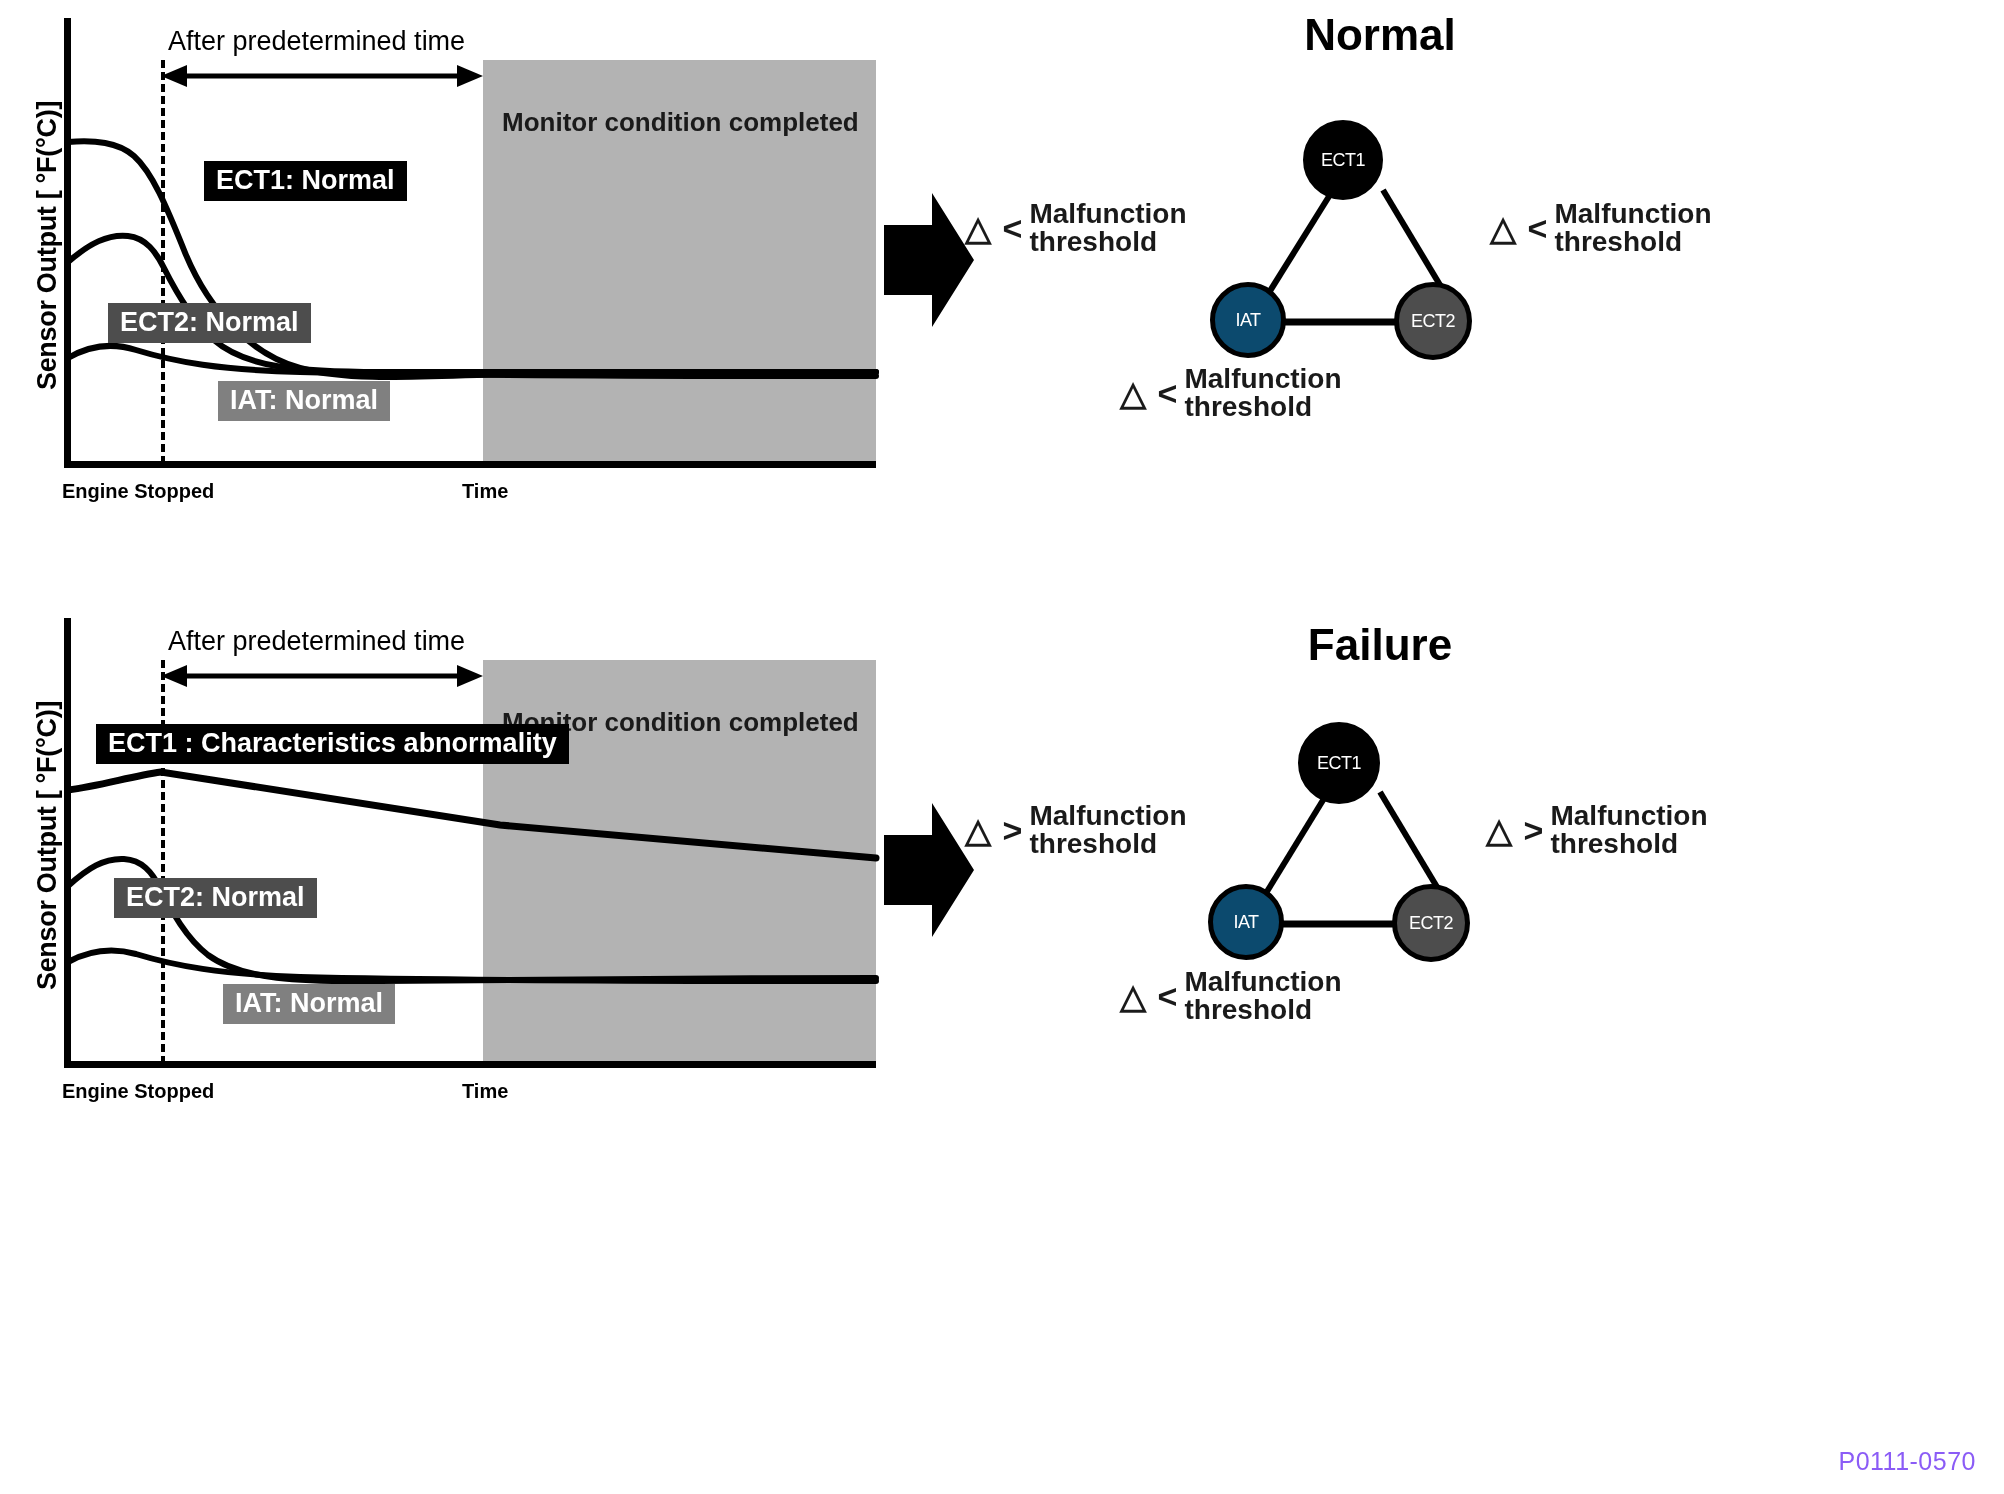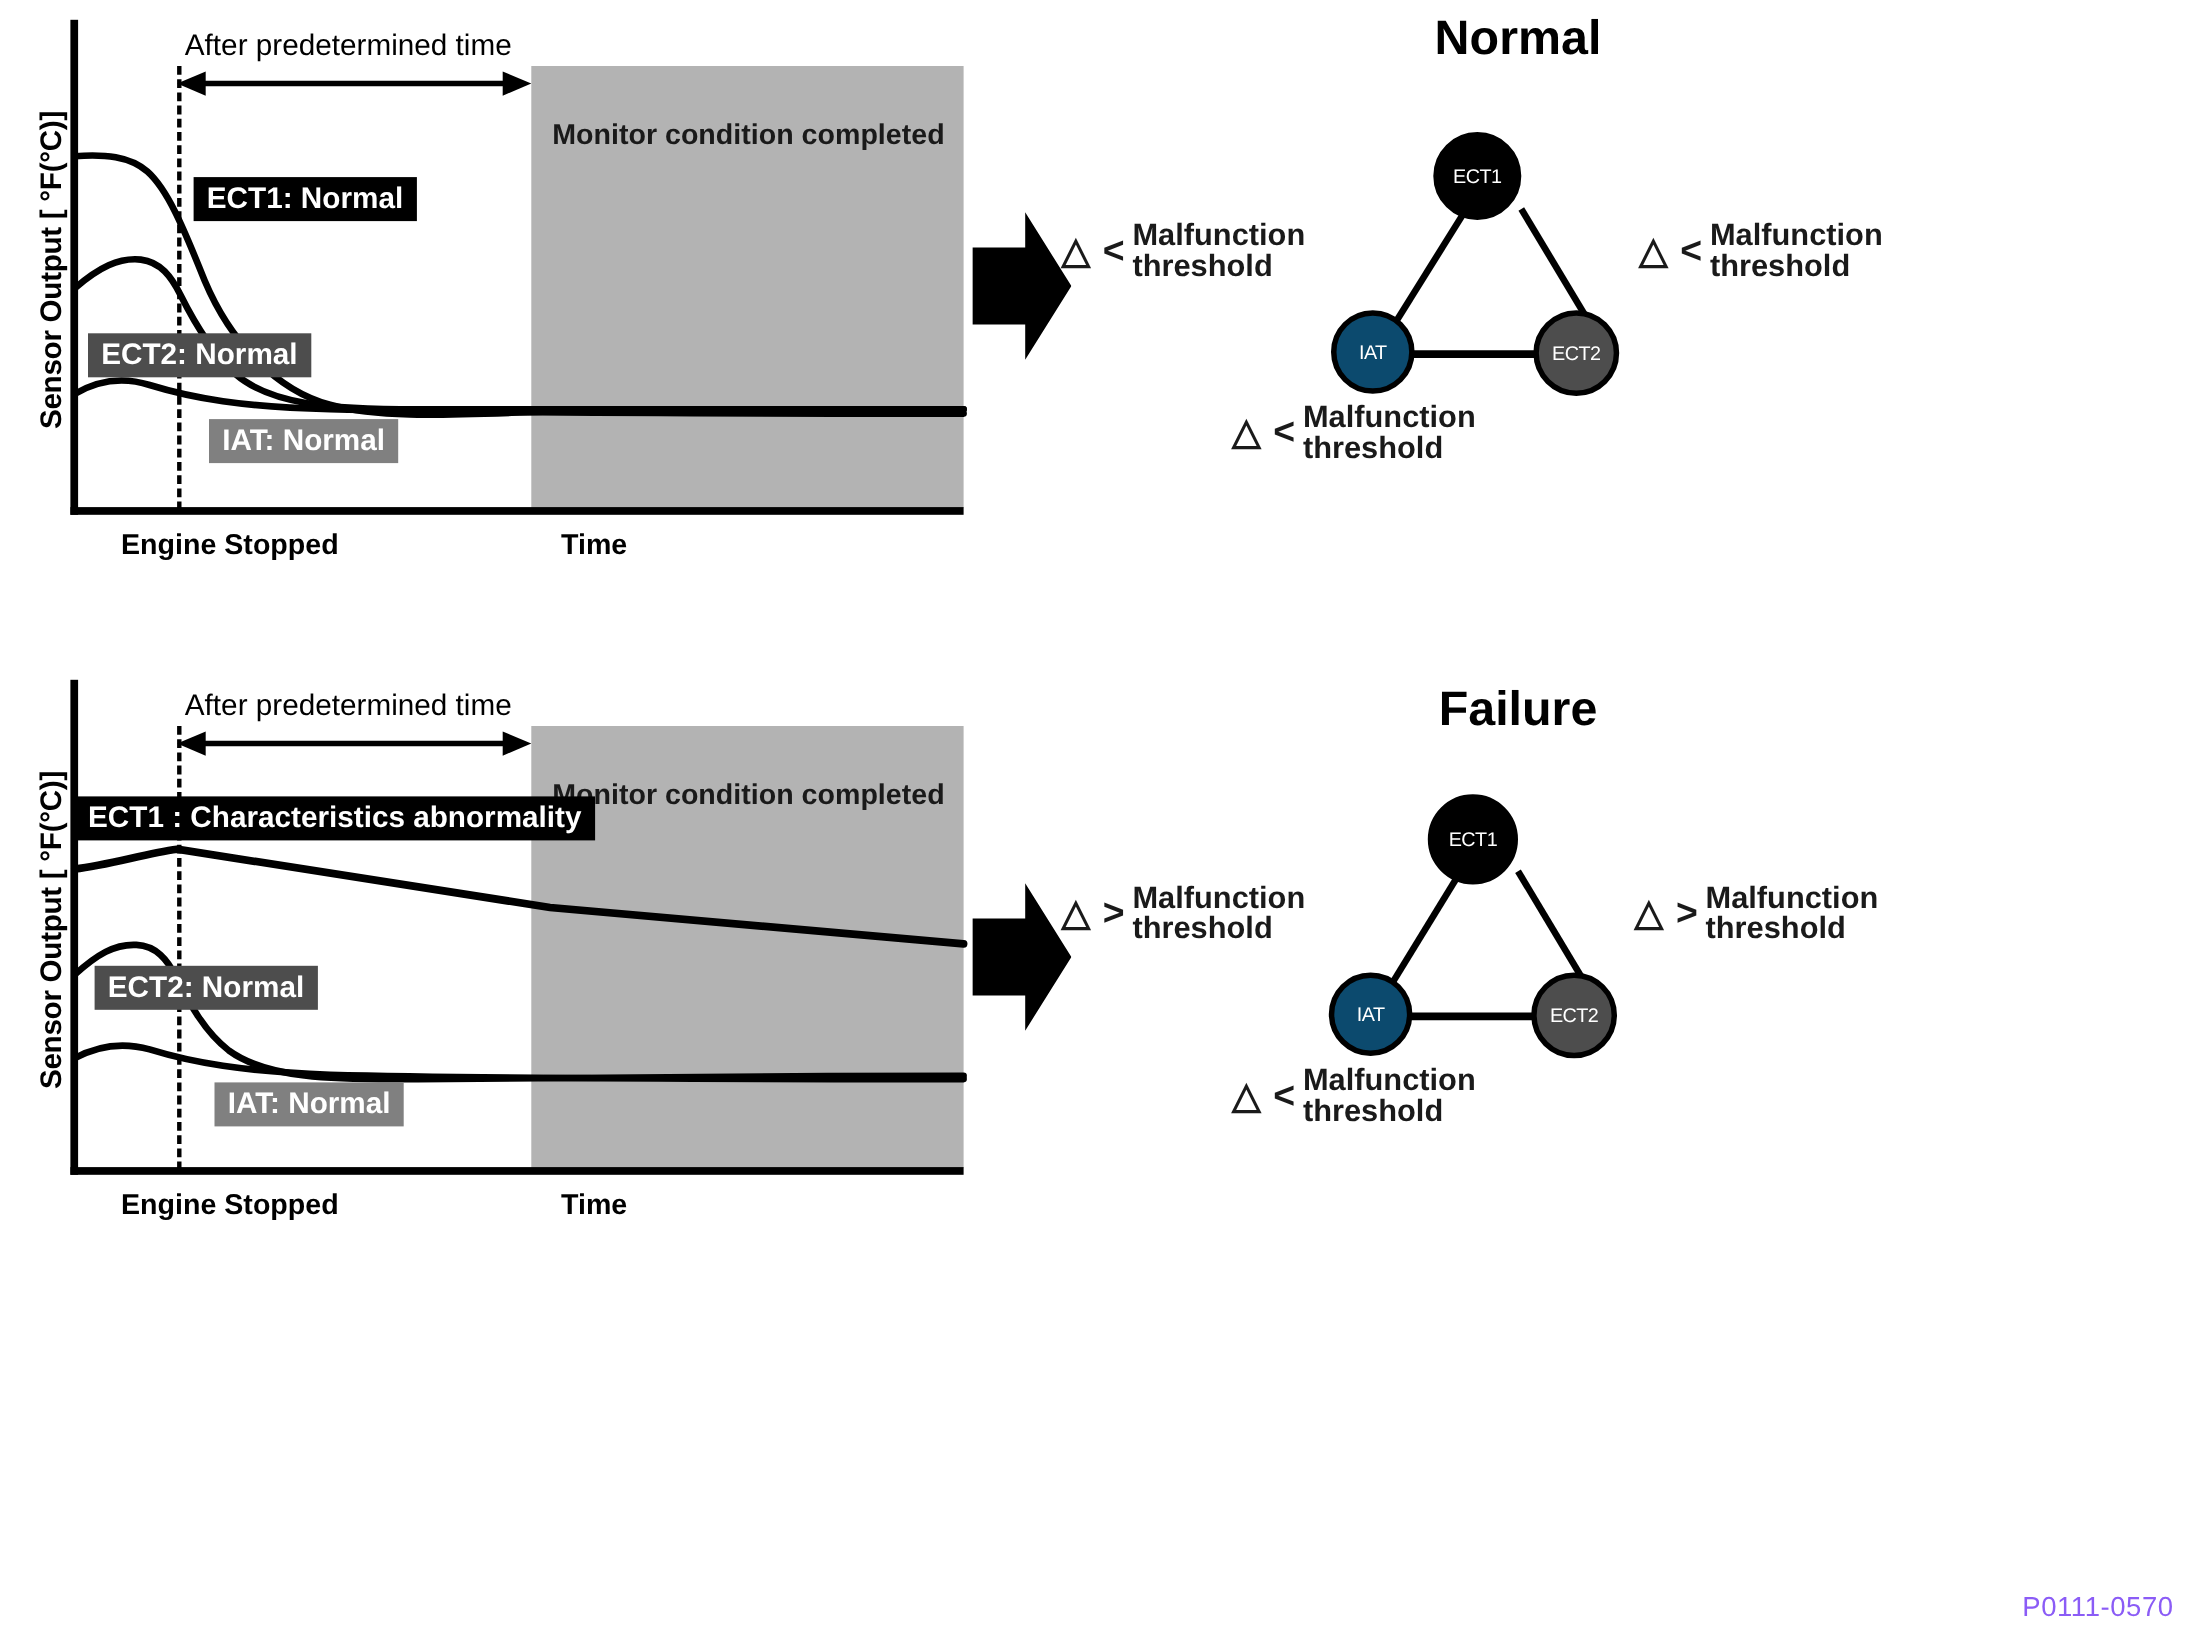"ECT1: Normal" .tag { margin-left: none -> 28px }
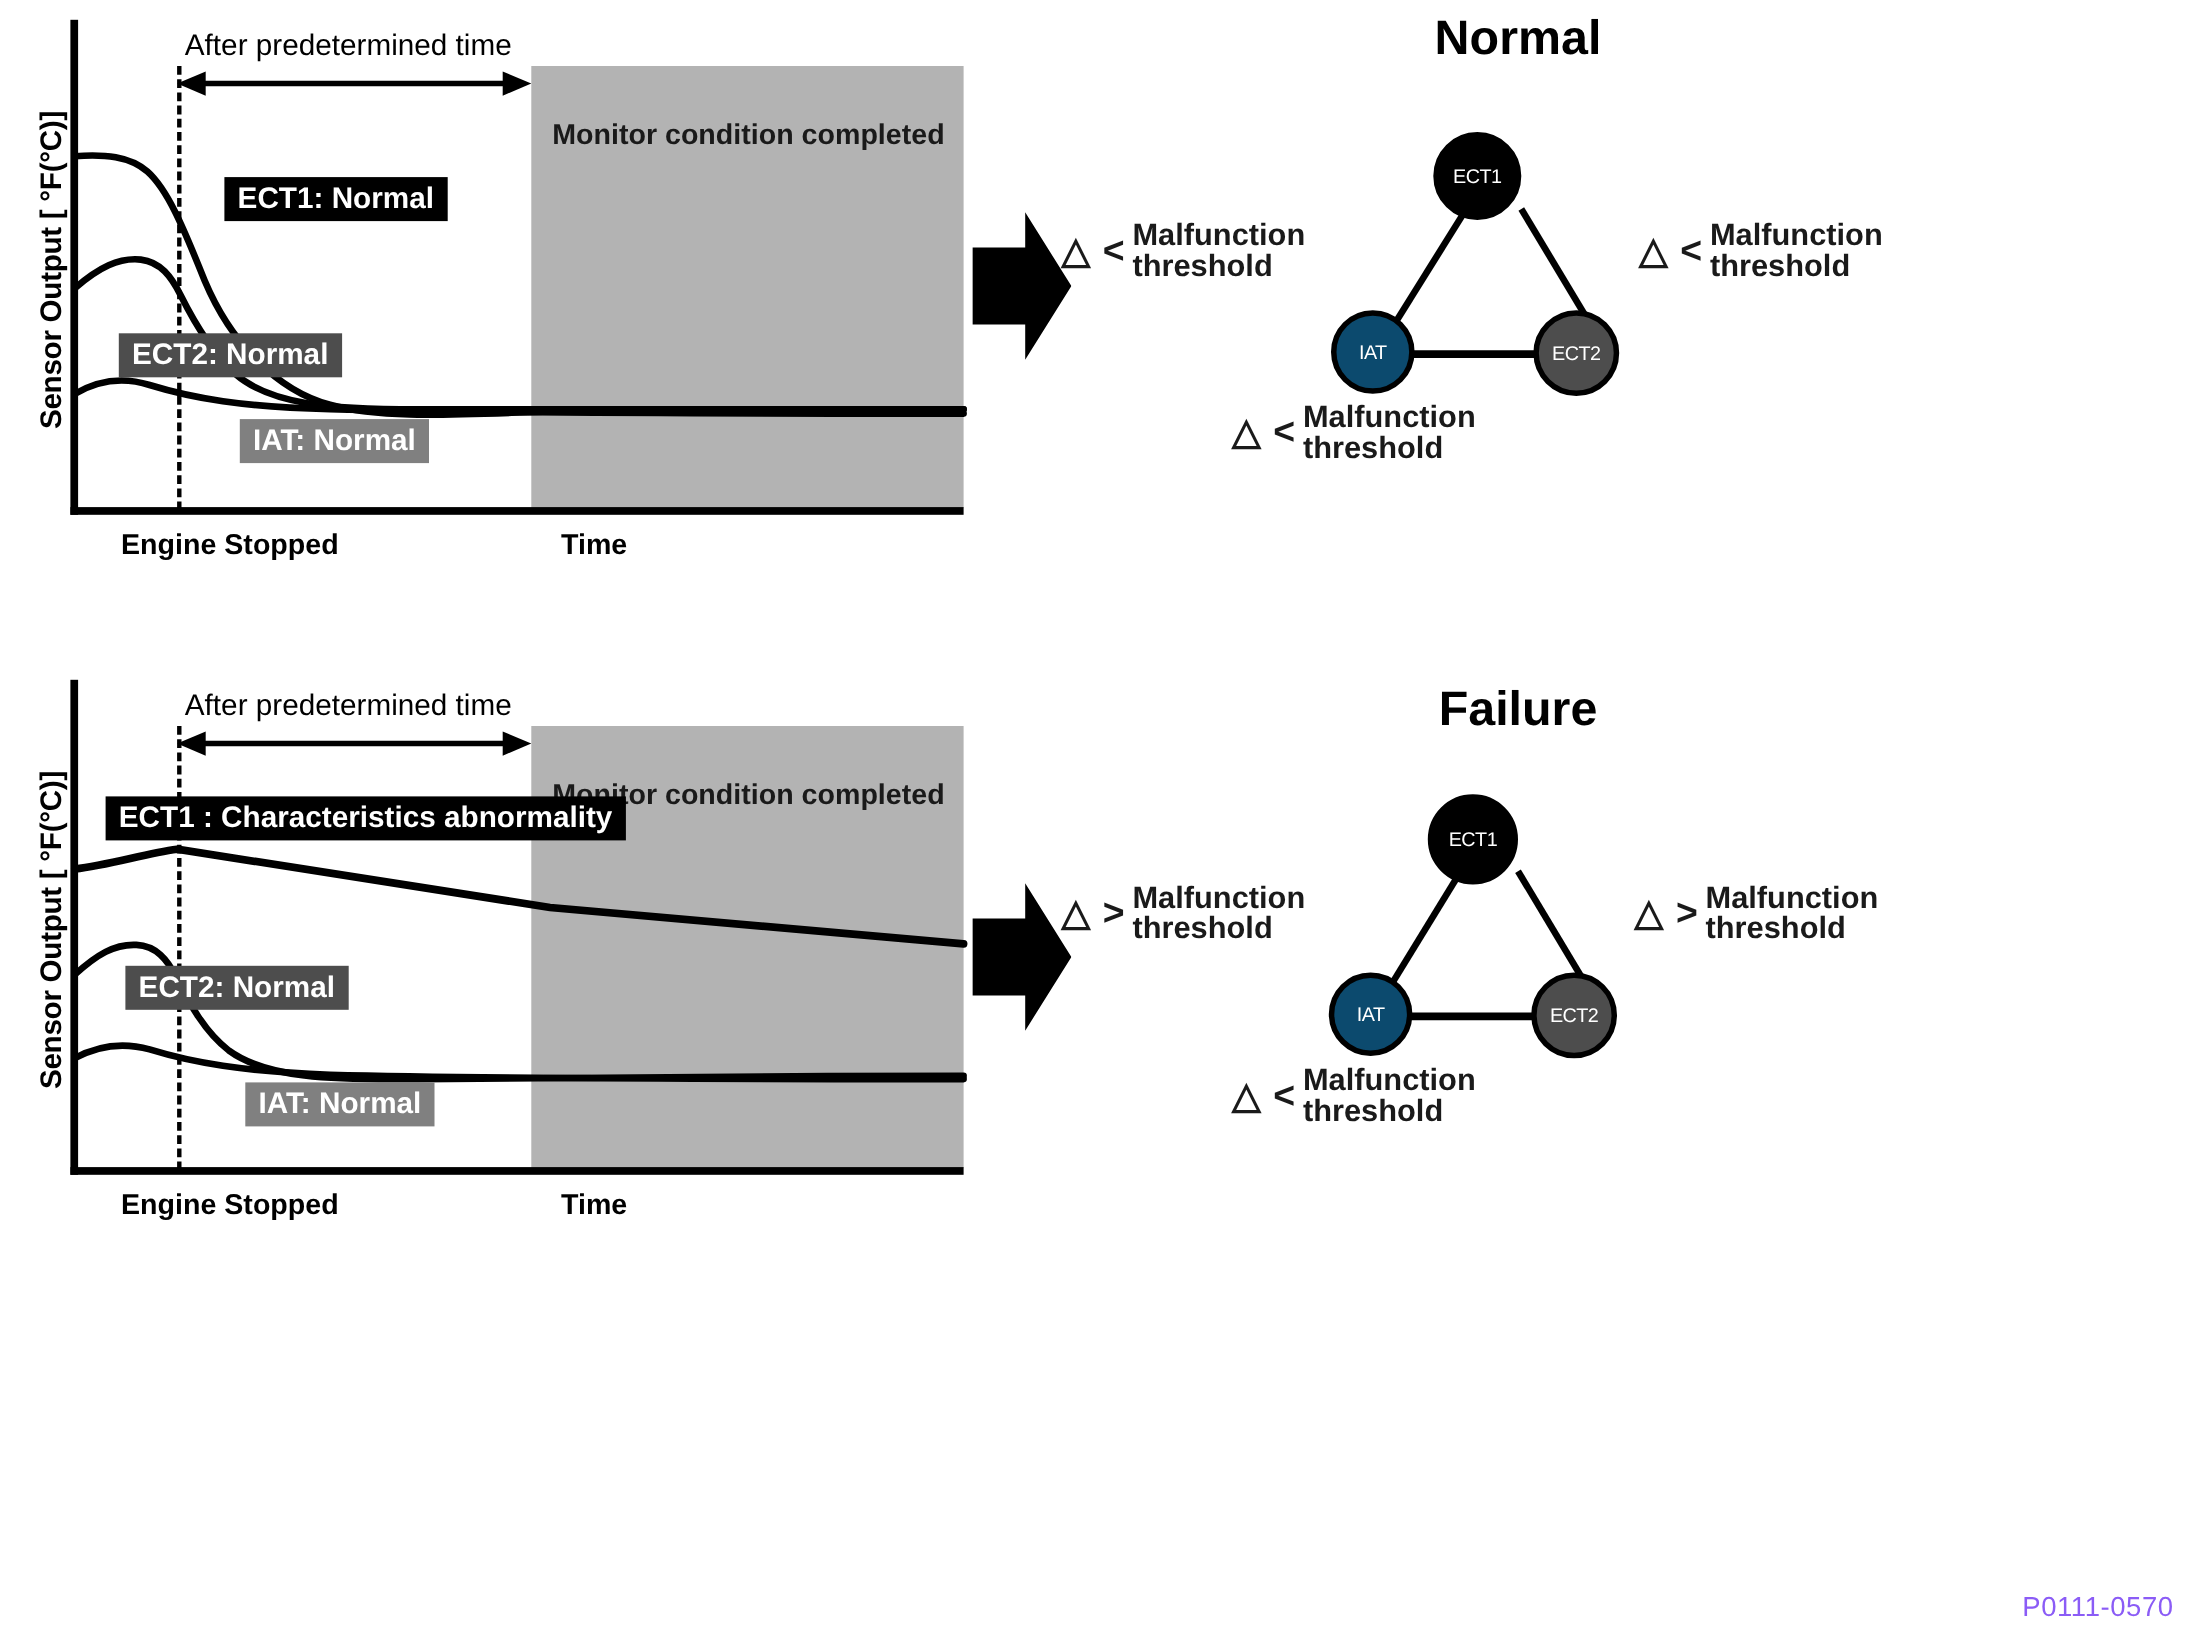"Engine Stopped" .tick-x { font-size: 26px -> 20px; margin-left: 48px -> none }
